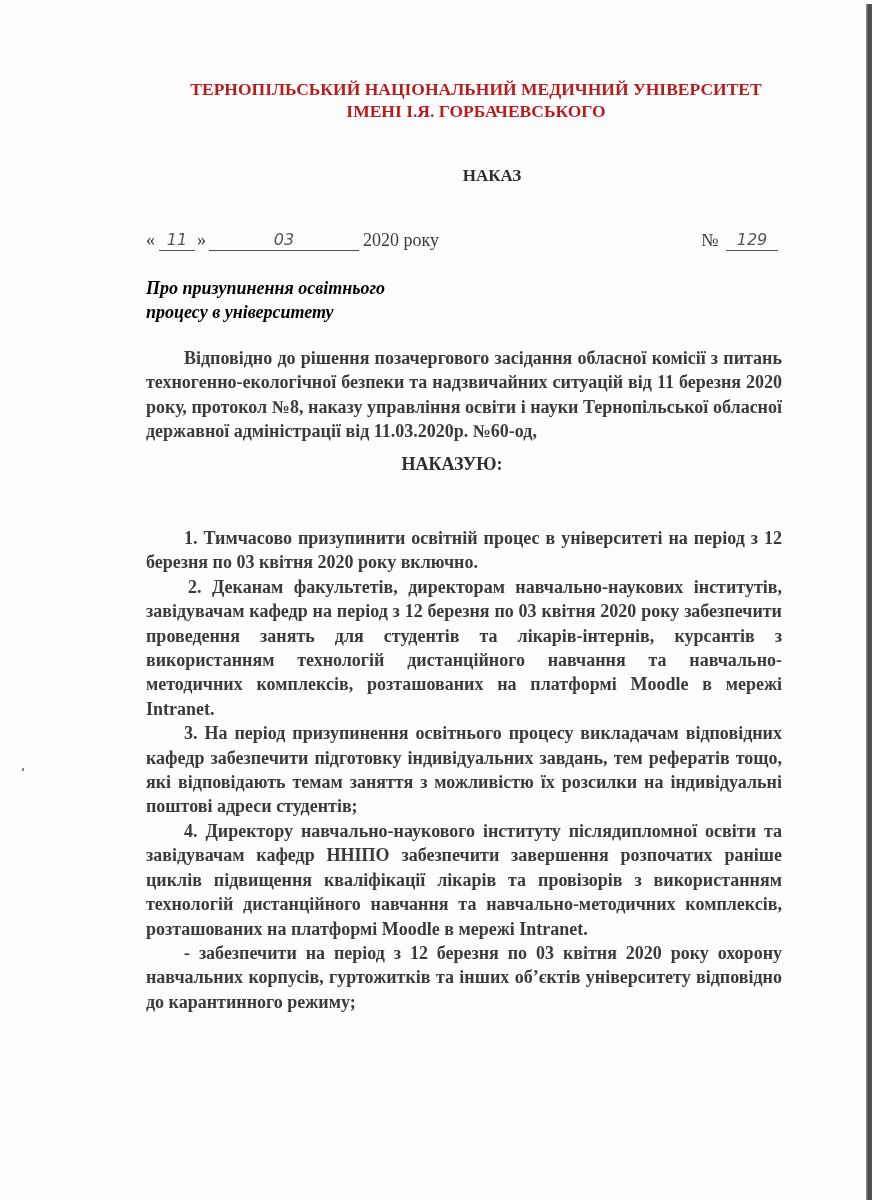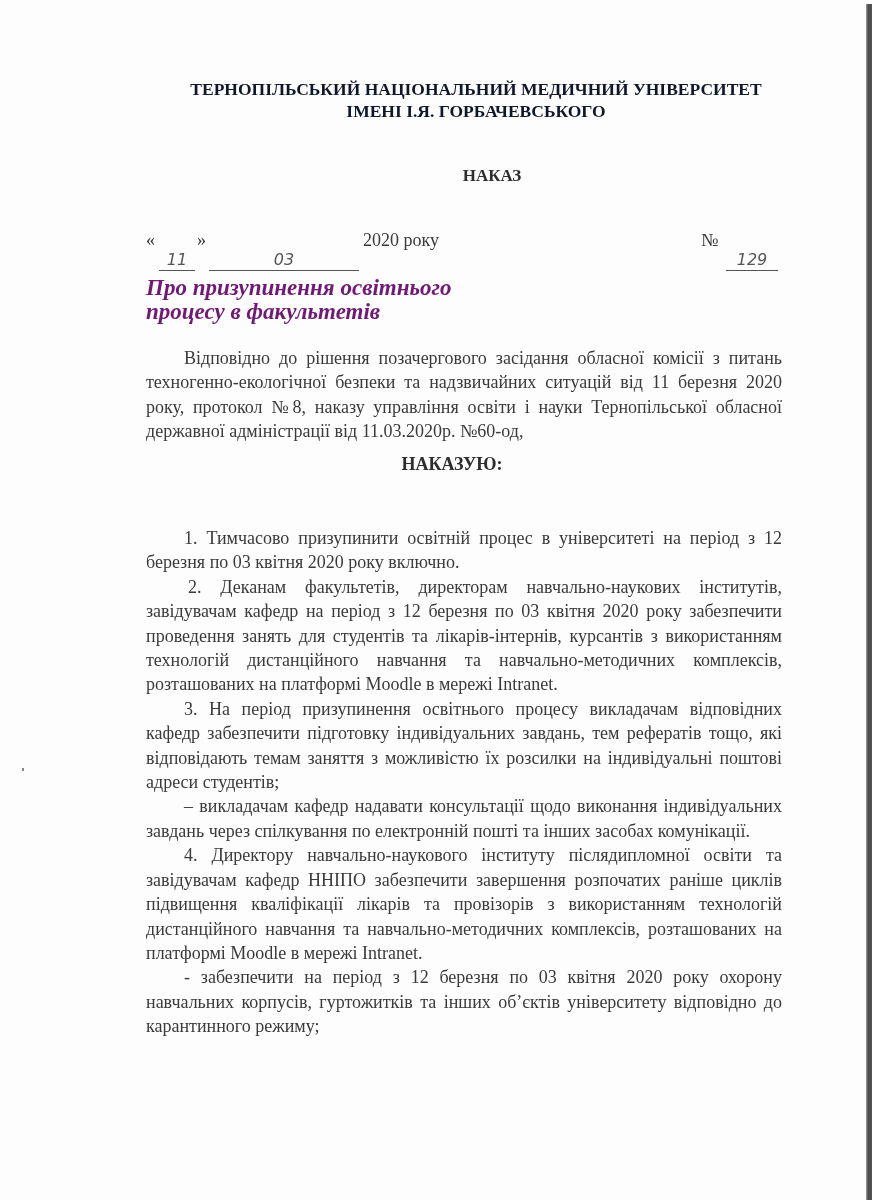"ТЕРНОПІЛЬСЬКИЙ НАЦІОНАЛЬНИЙ МЕДИЧНИЙ" .header { color: #0f172a -> #b91c1c }
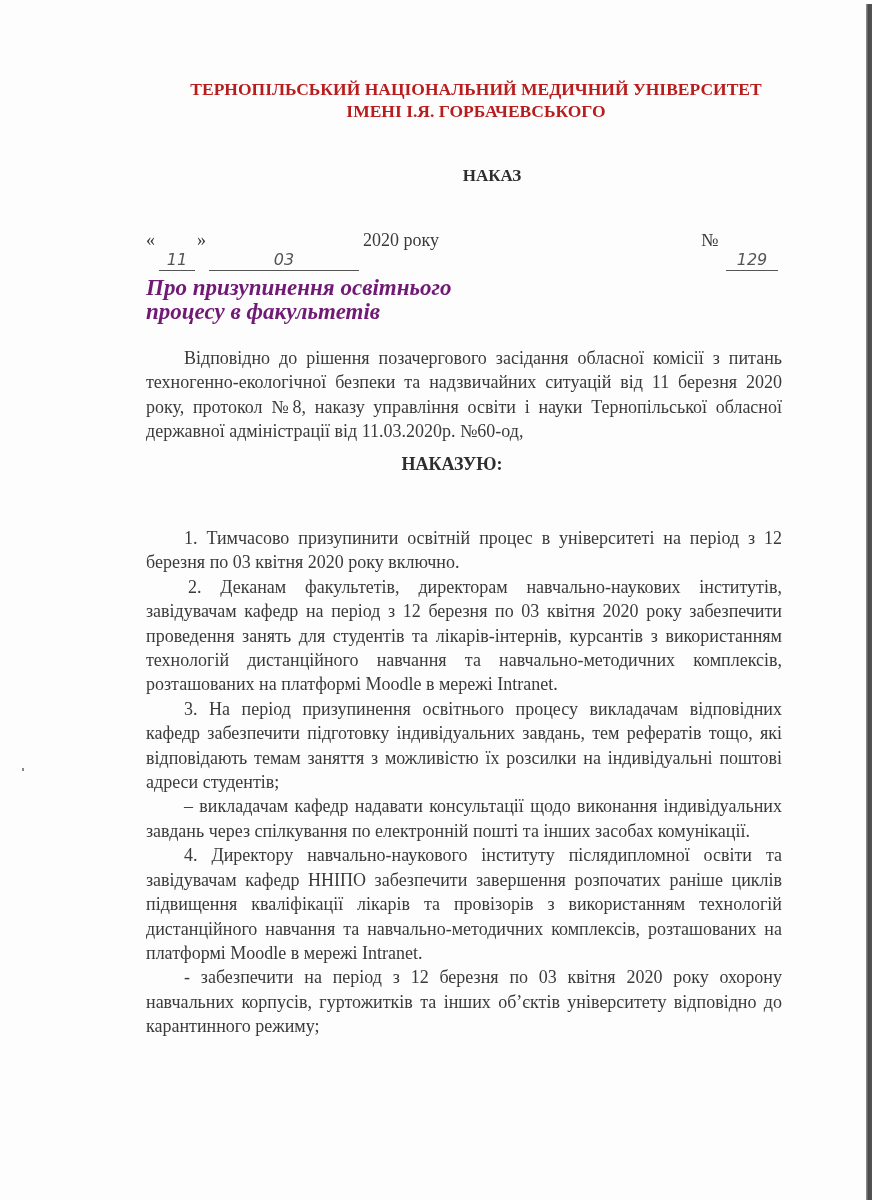"11" .blank { margin-top: 20px -> none }
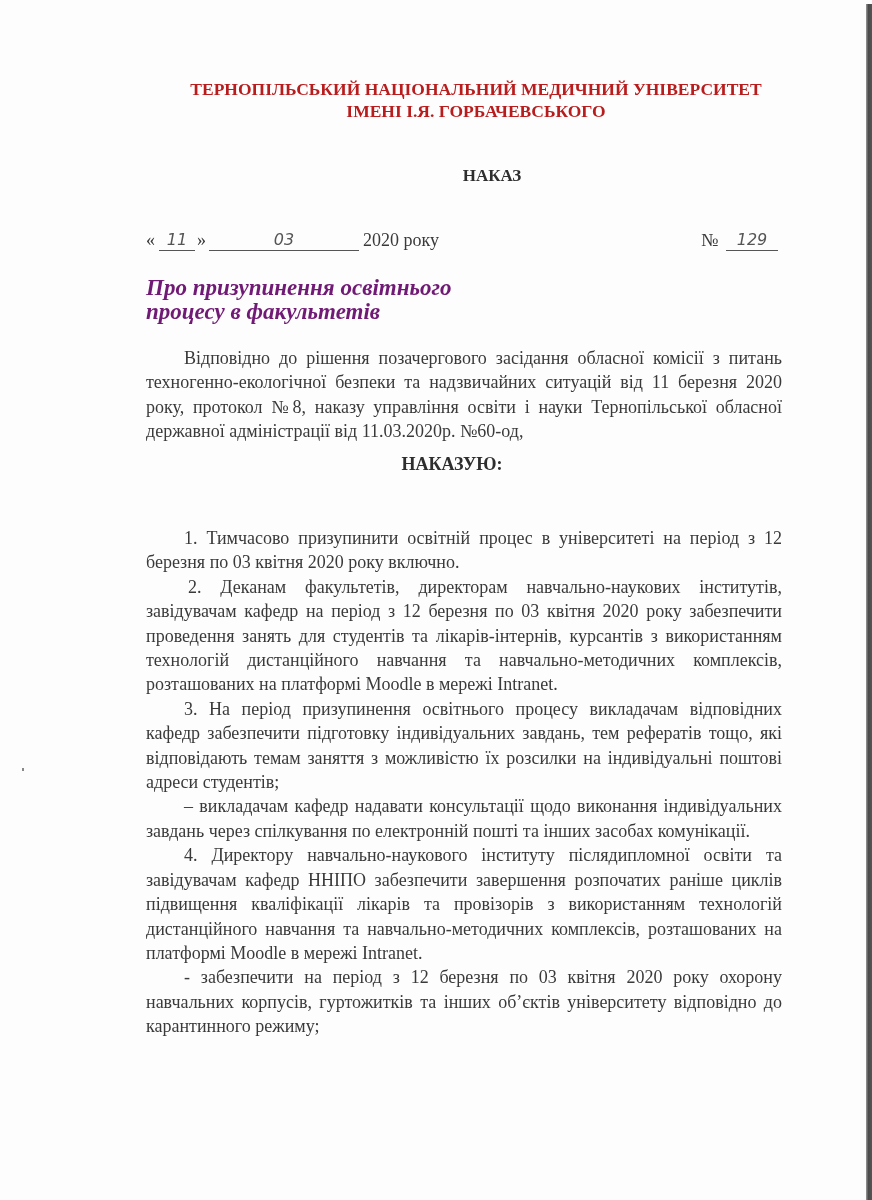"Про призупинення освітнього" .subject { color: #701a75 -> #000000; font-size: 23px -> 18px }
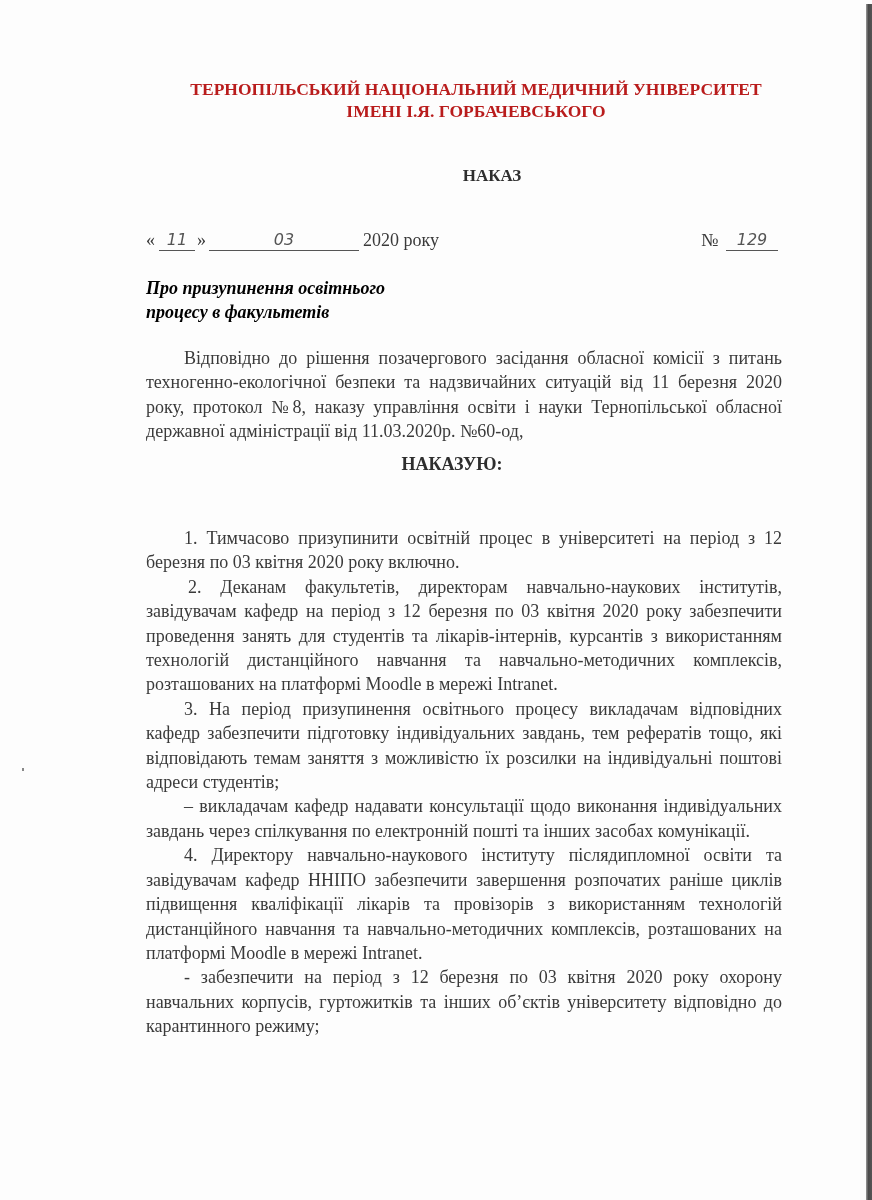"процесу в факультетів" div { text: факультетів -> університету }
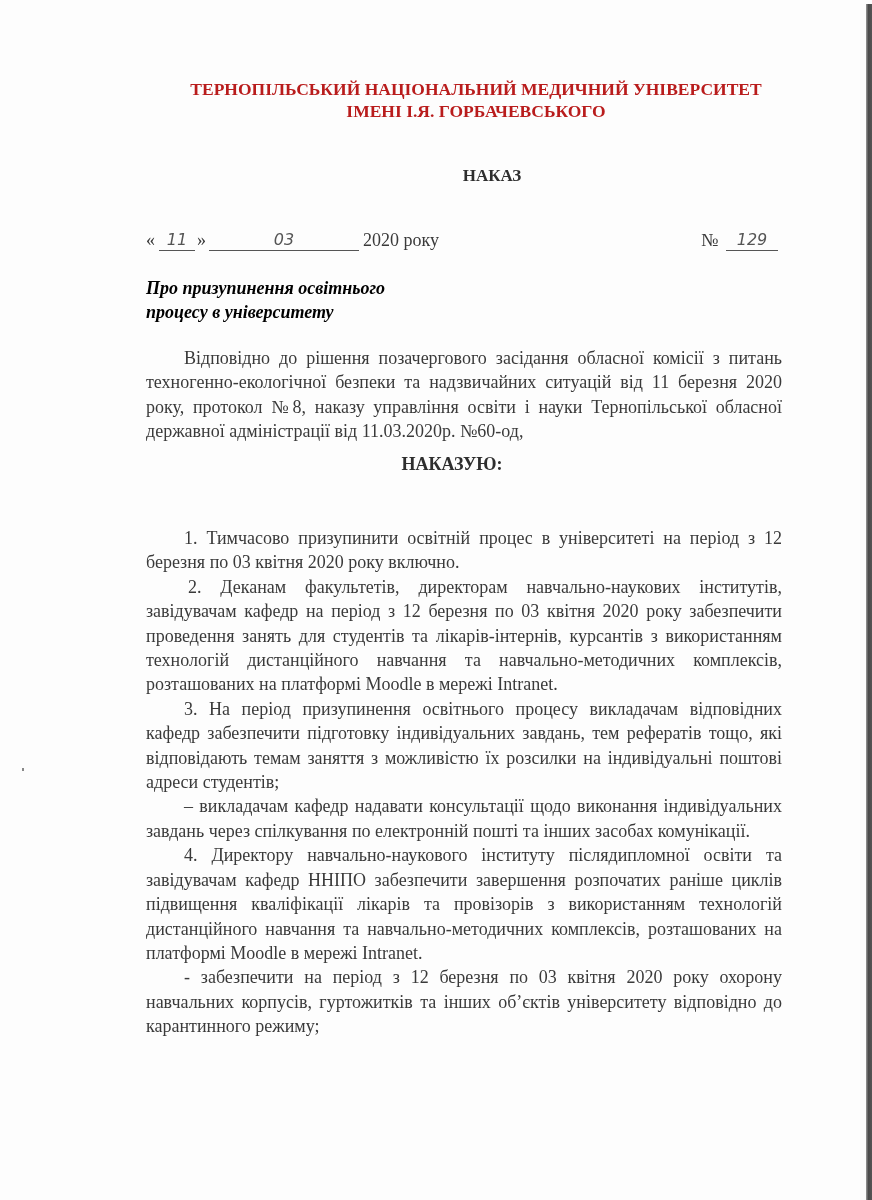"Відповідно до рішення позачергового" .body { font-weight: none -> bold }
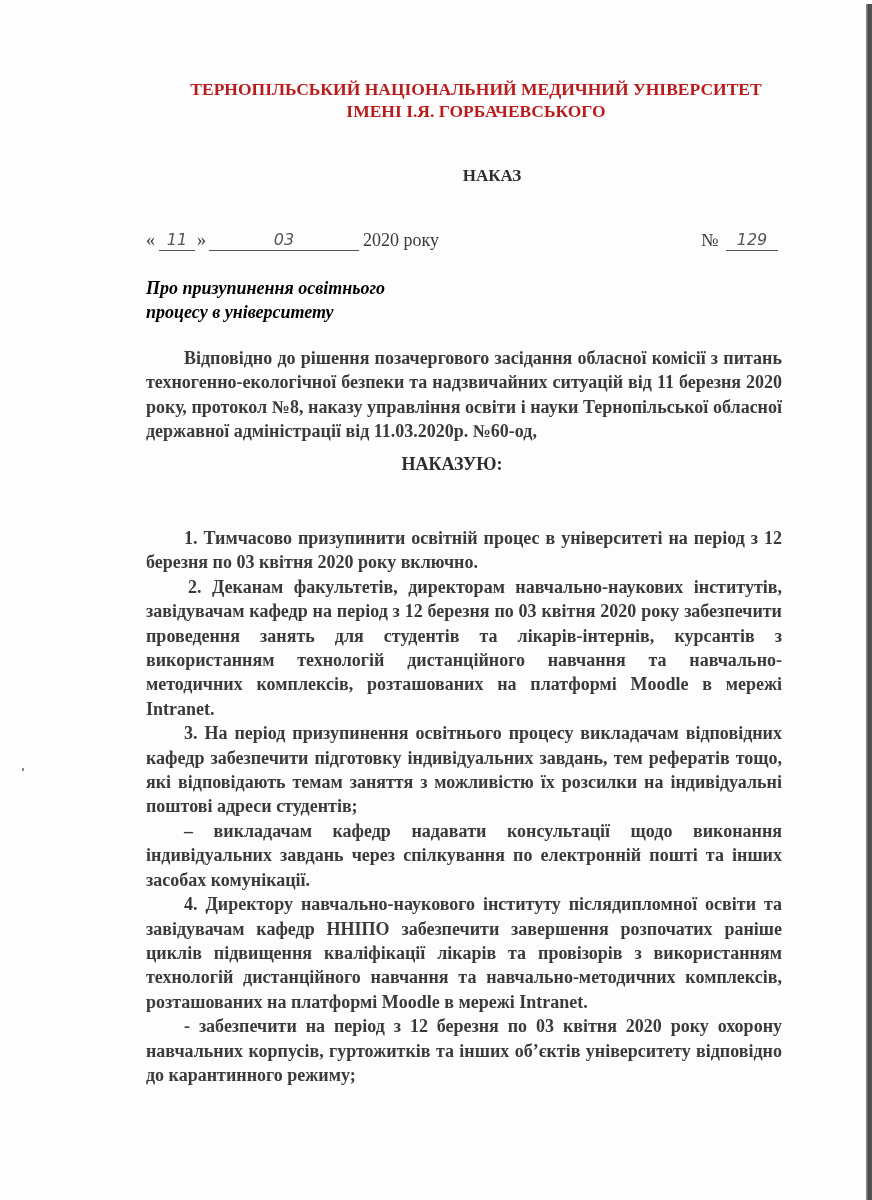"– викладачам кафедр надавати" p.dash { html: <p>– викладачам кафедр надавати консультації щодо виконання індивідуальних завдань через спілкування по електронній пошті та інших засобах комунікації.</p> -> none }
